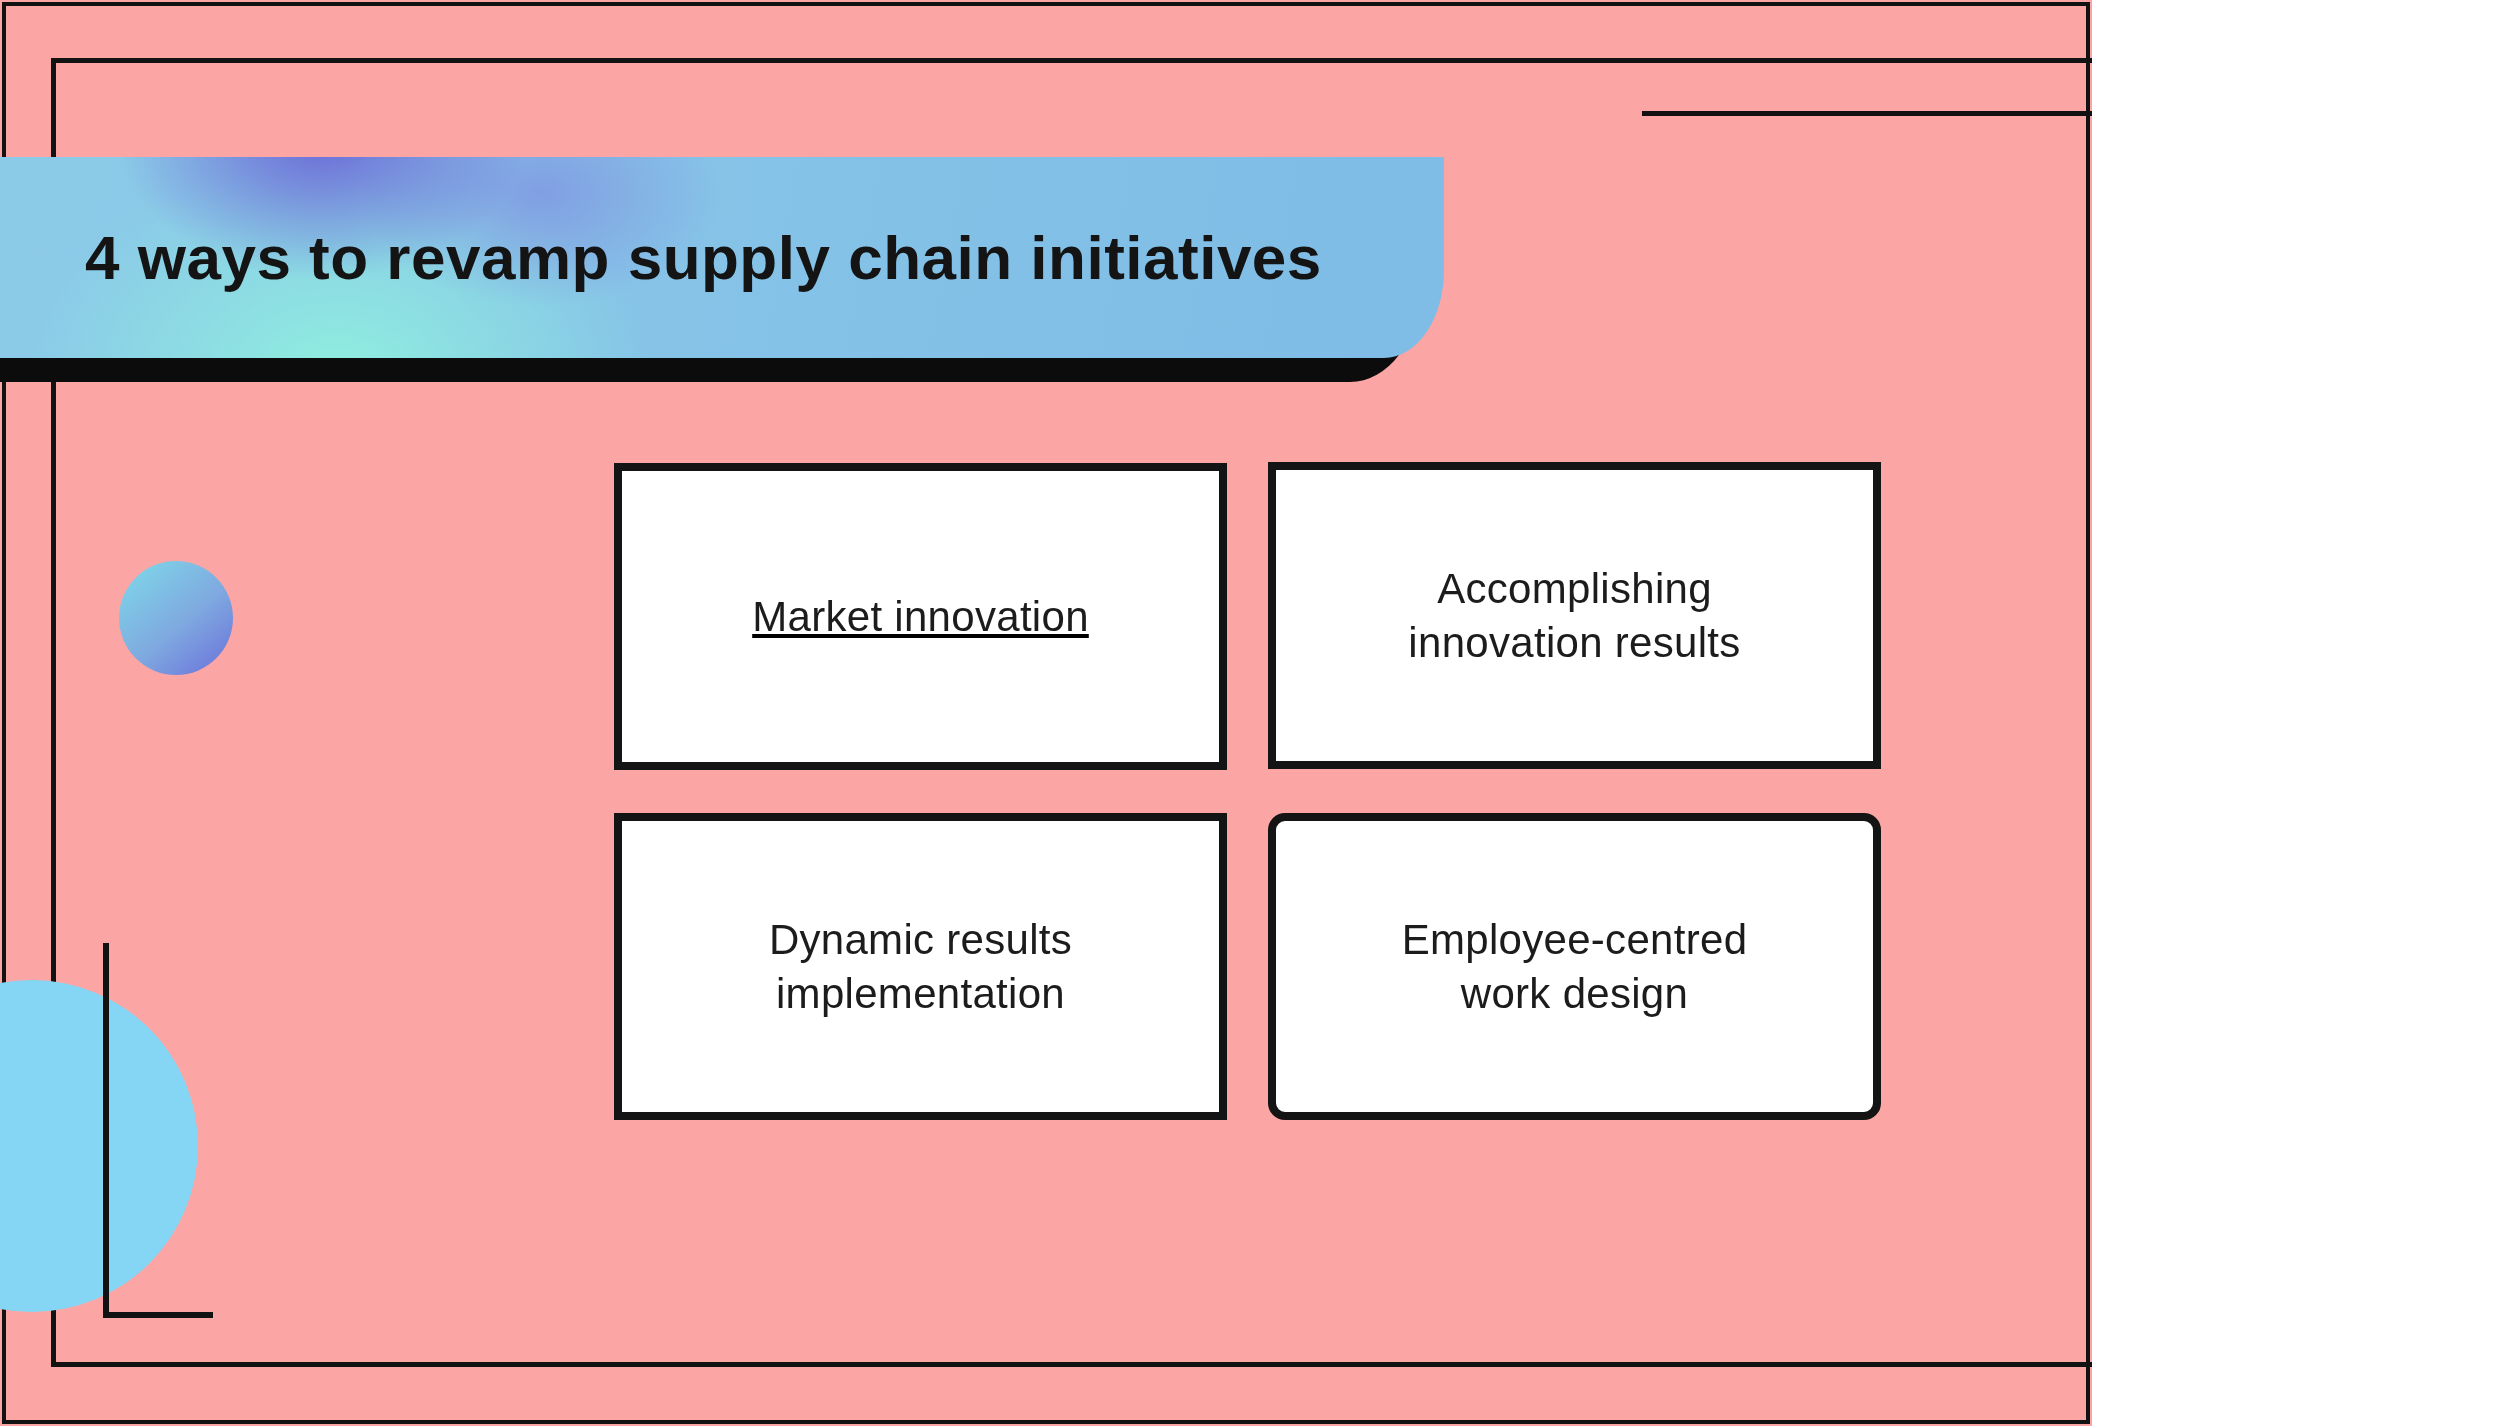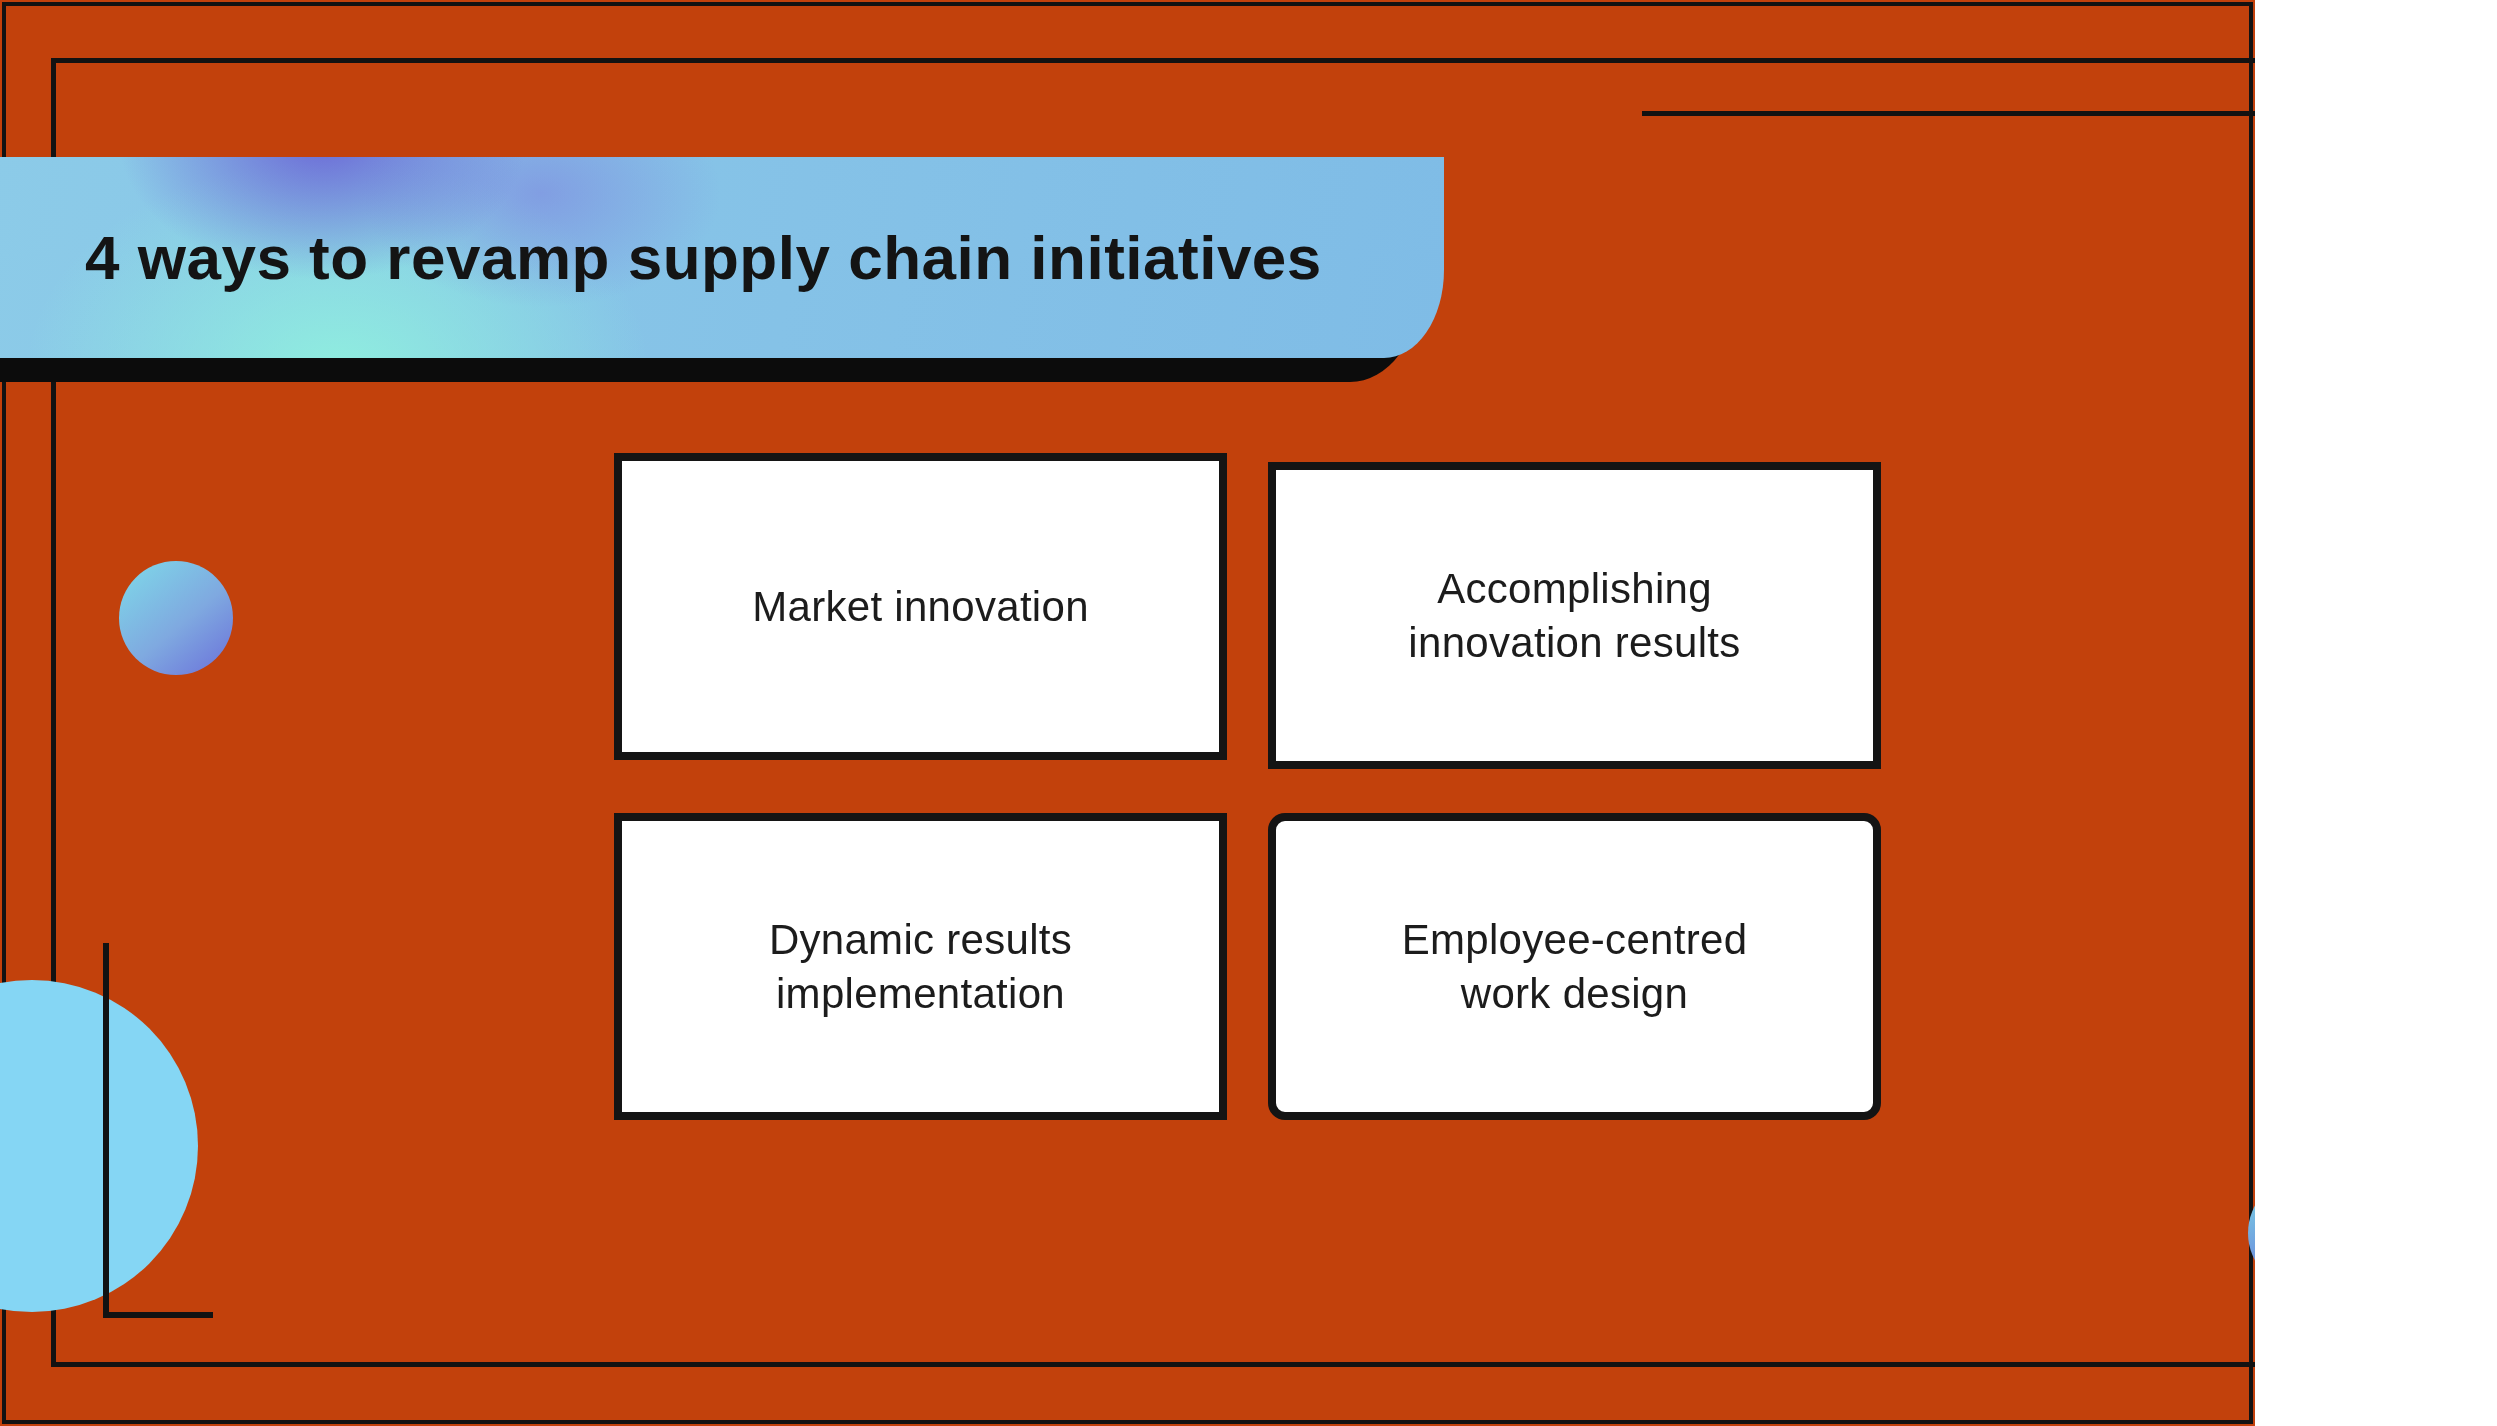"4 ways to revamp supply" .slide { background: #c2410c -> #fca5a5; width: 2255px -> 2092px }
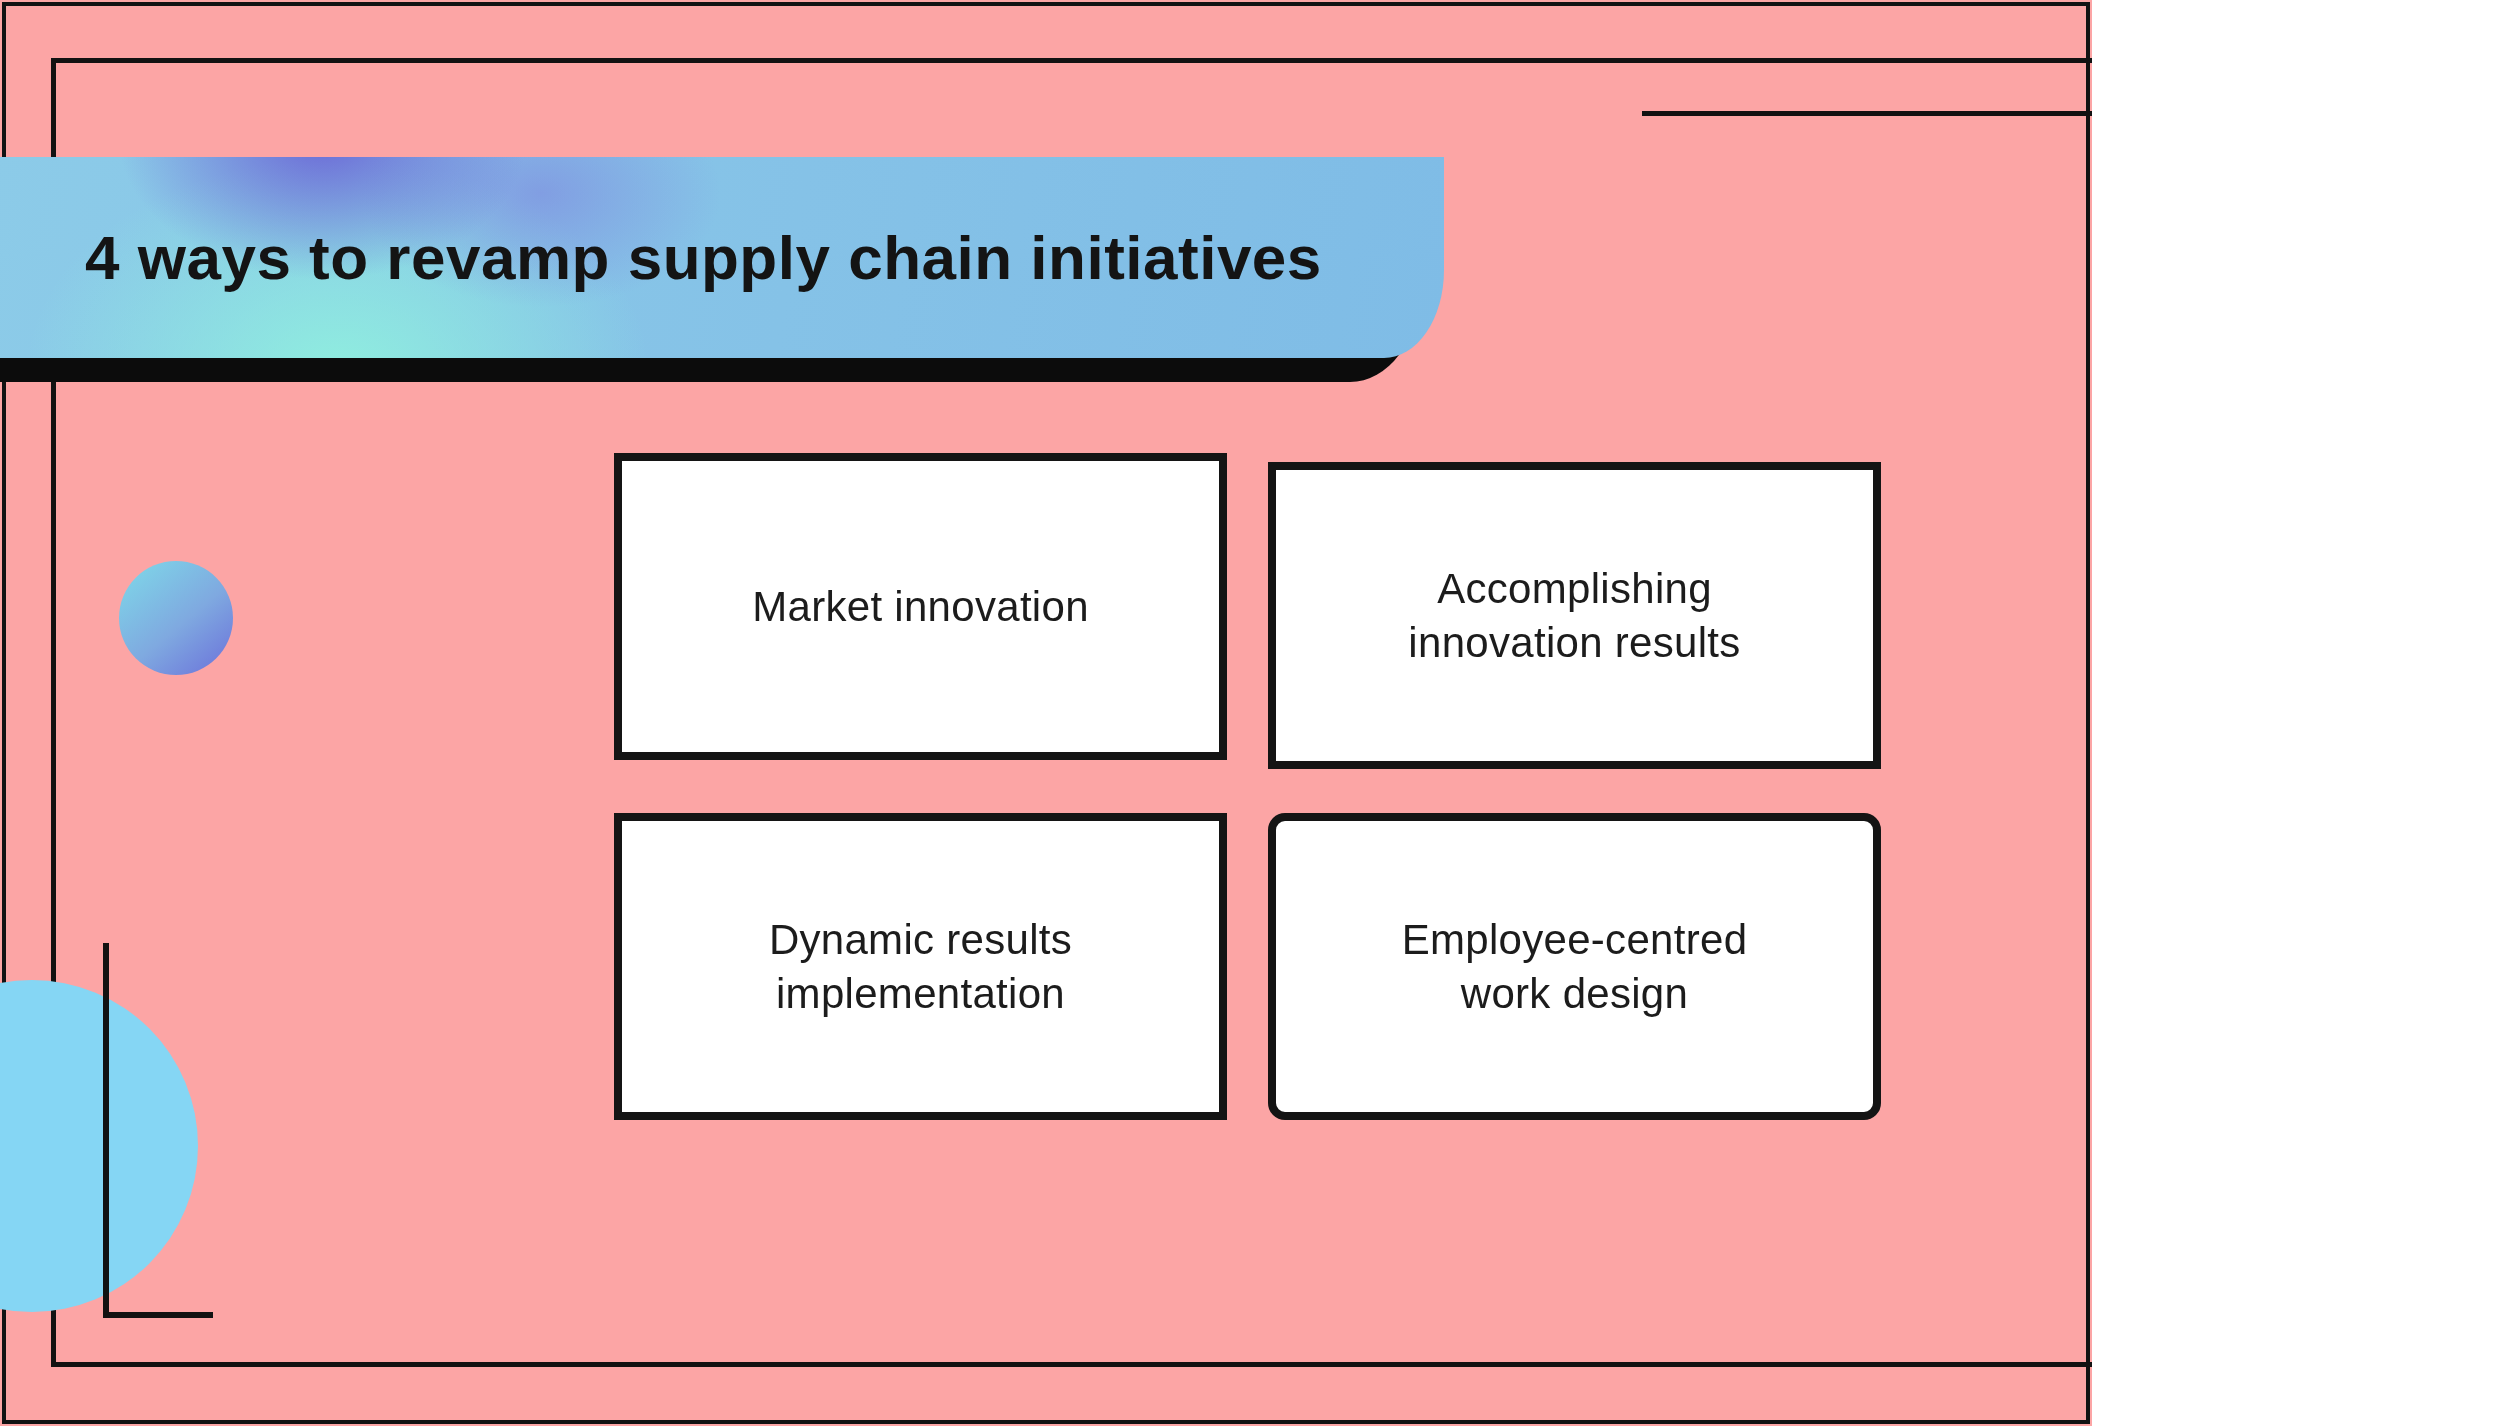"Market innovation" .box-1 { text-decoration: none -> underline; top: 453px -> 463px }
